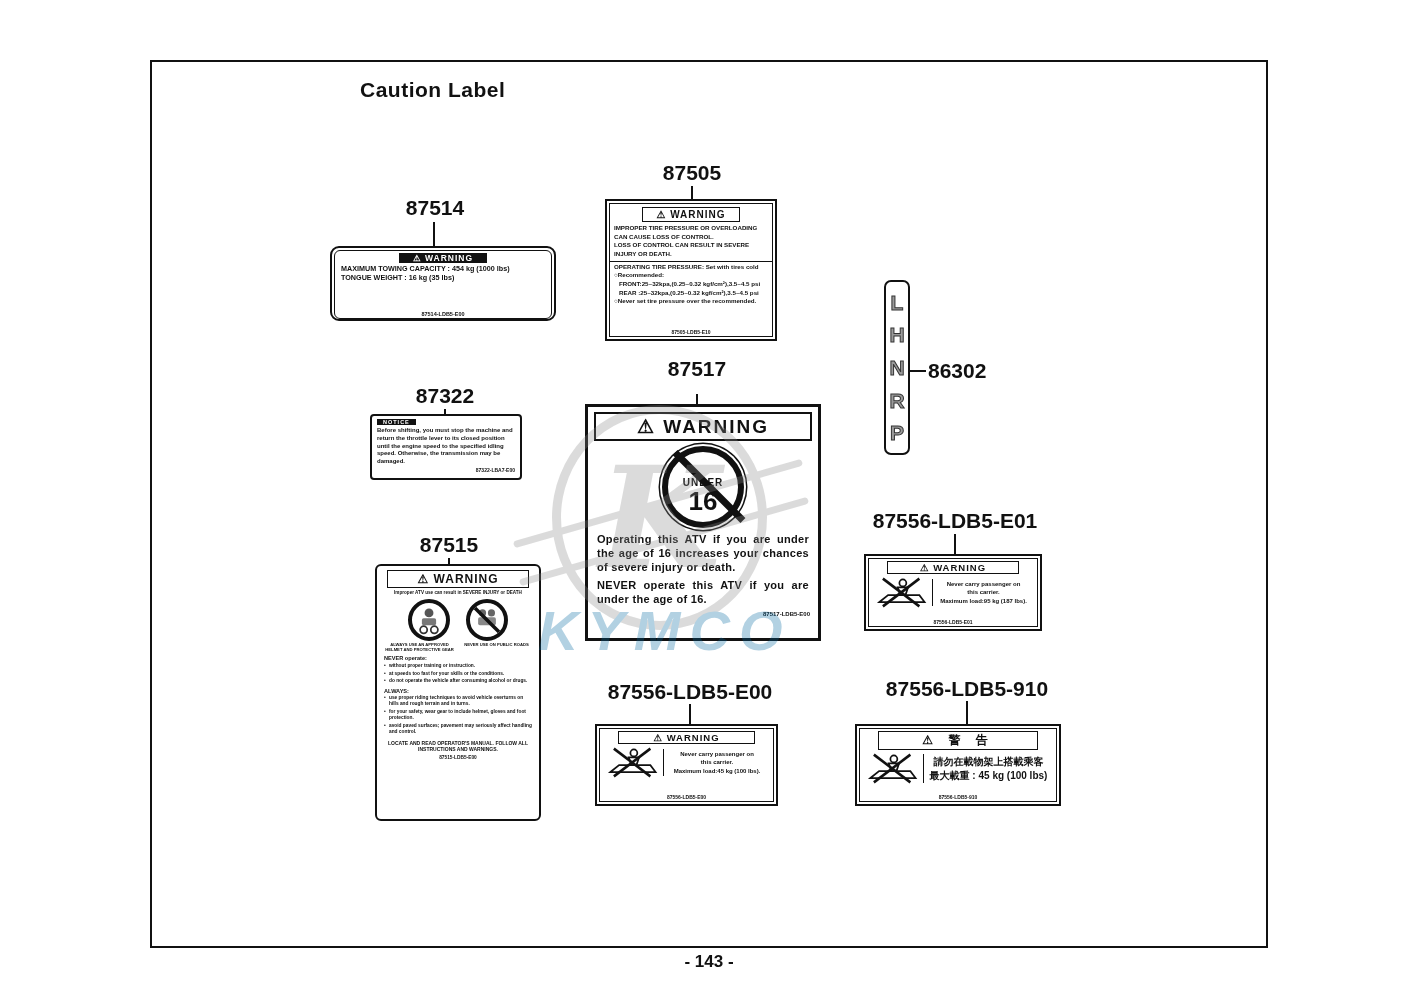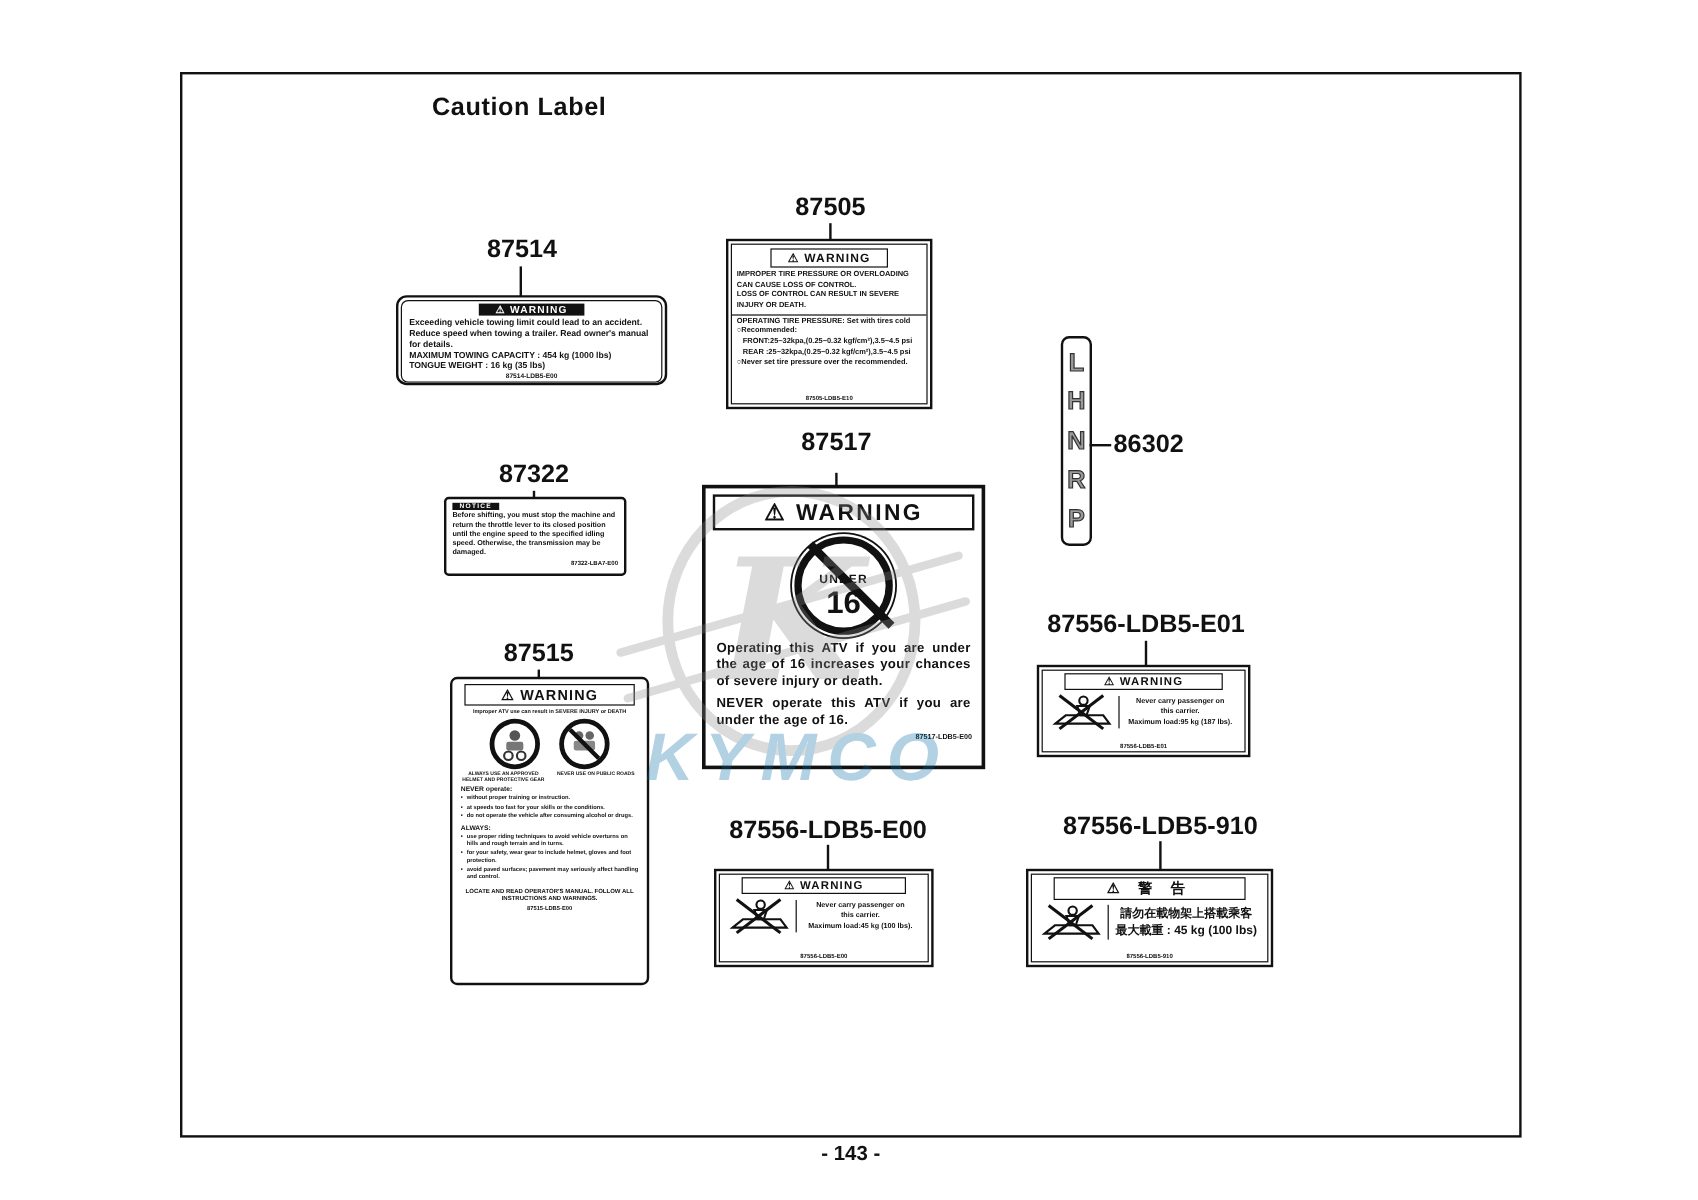"Exceeding vehicle towing limit could" div.body { html: <div>Exceeding vehicle towing limit could lead to an accident. Reduce speed when towing a trailer. Read owner's manual for details.</div> -> none }
